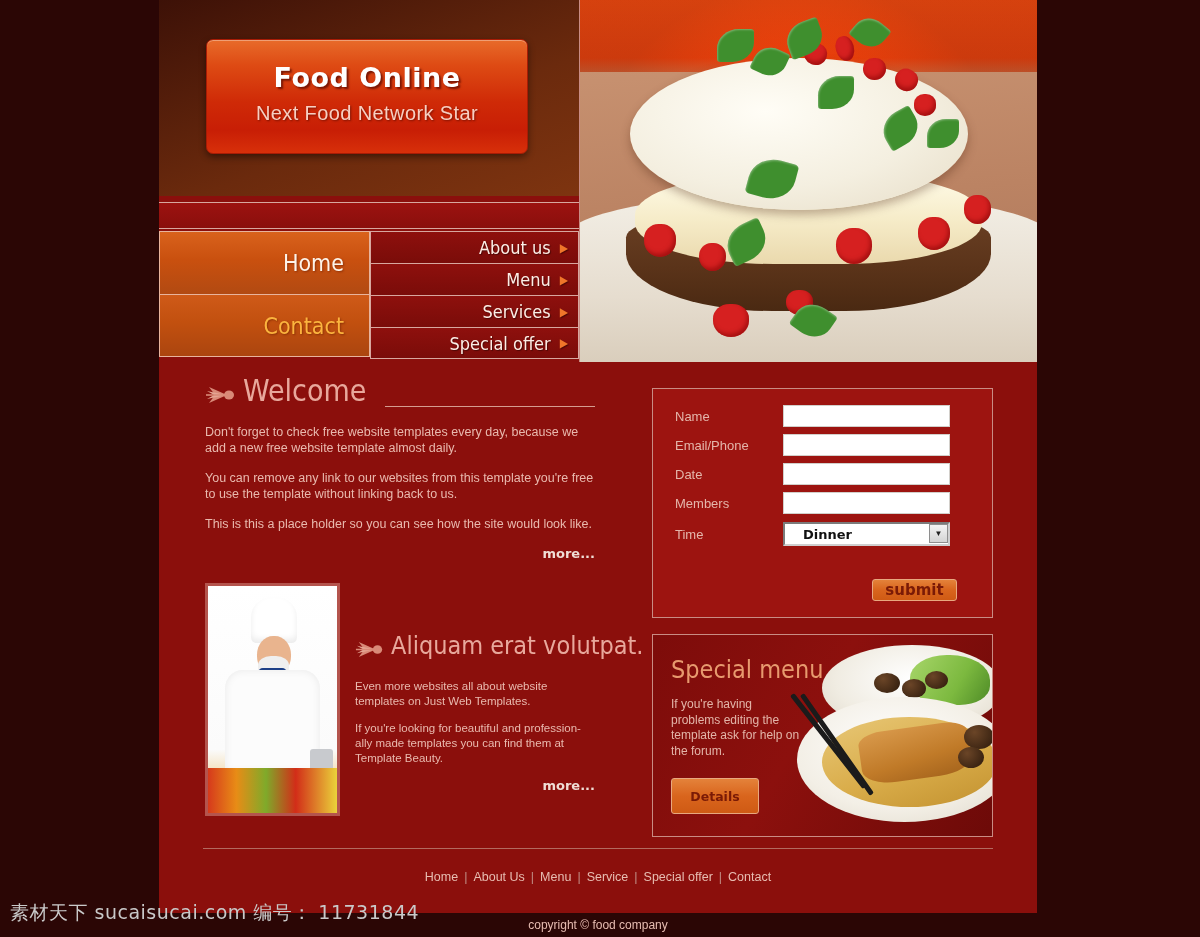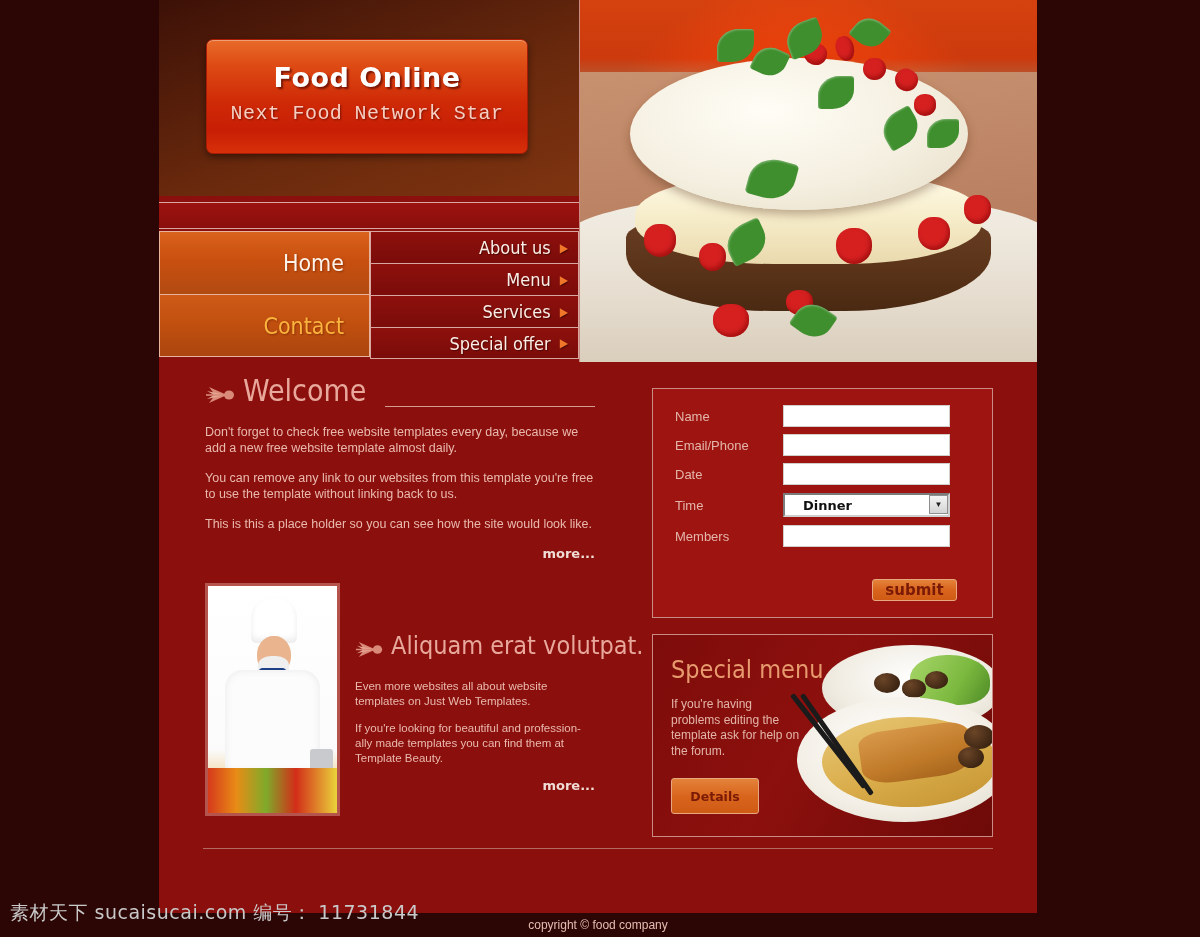"Next Food Network Star" #logo-sub { font-family: Liberation Mono, monospace -> Liberation Sans, sans-serif }
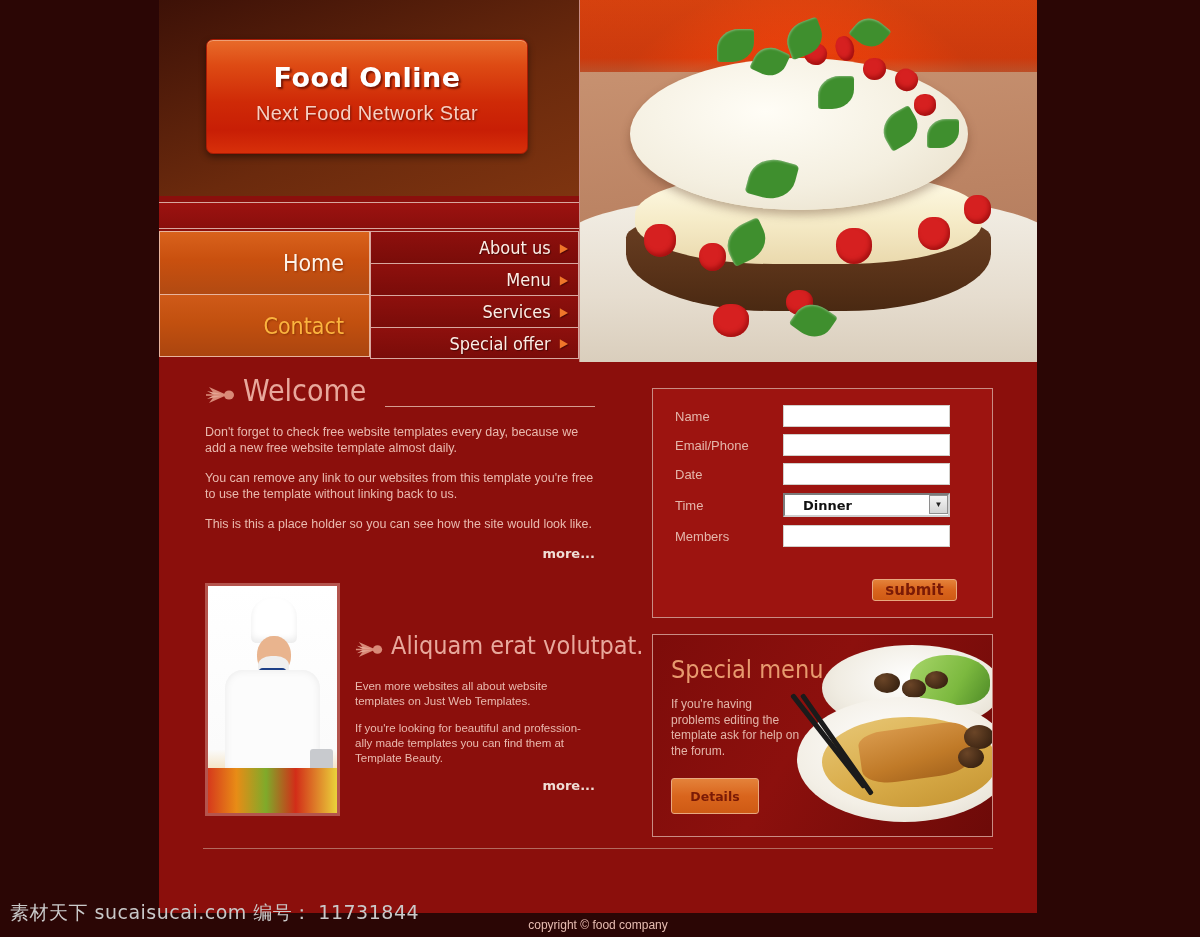"Time" div.form-row { order: before "Members" -> after "Members" }
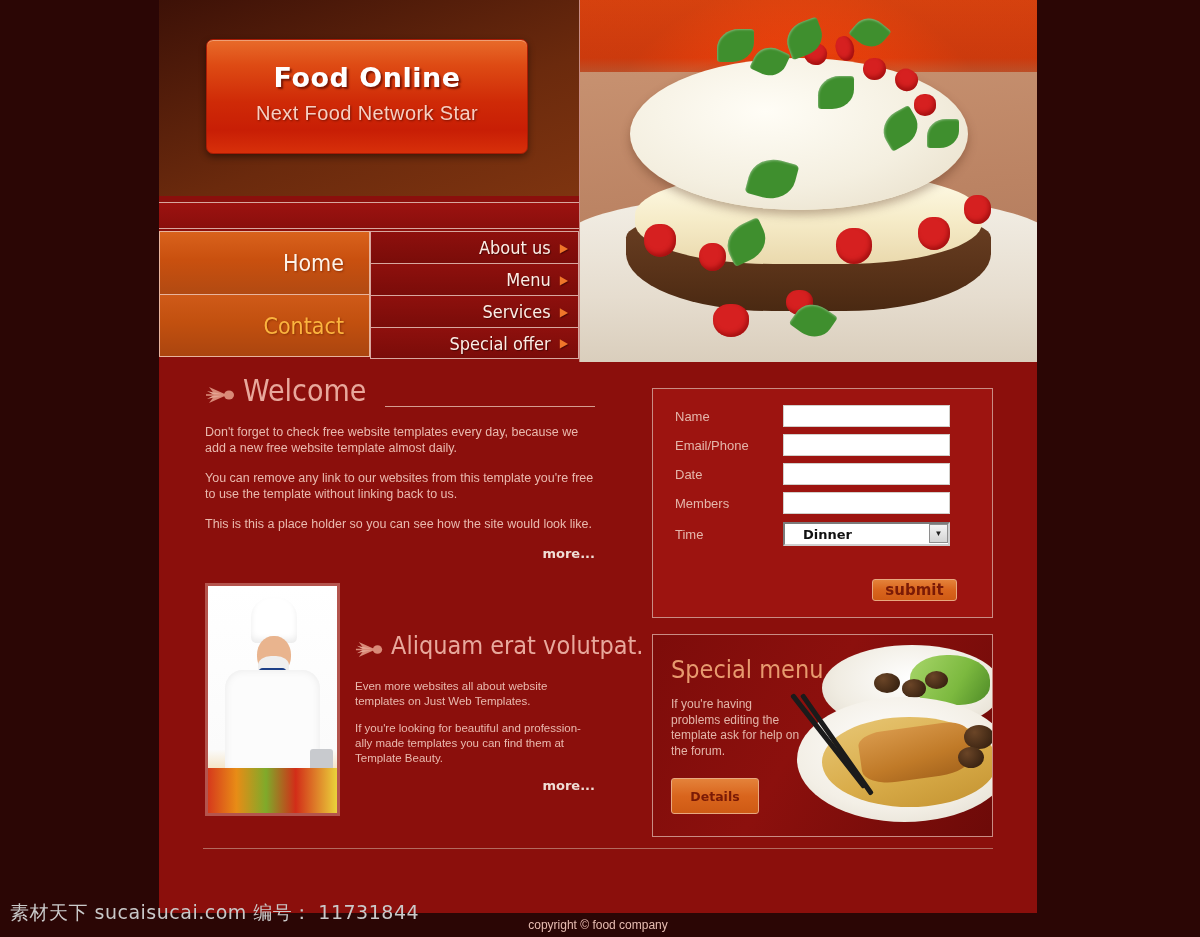"Home | About Us |" div { html: none -> <div> <a>Home</a><span>|</span><a>About Us</a><span>|</span><a>Menu</a><span>|</span><a>Service</a><span>|</span><a>Special offer</a><span>|</span><a>Contact</a> </div> }
